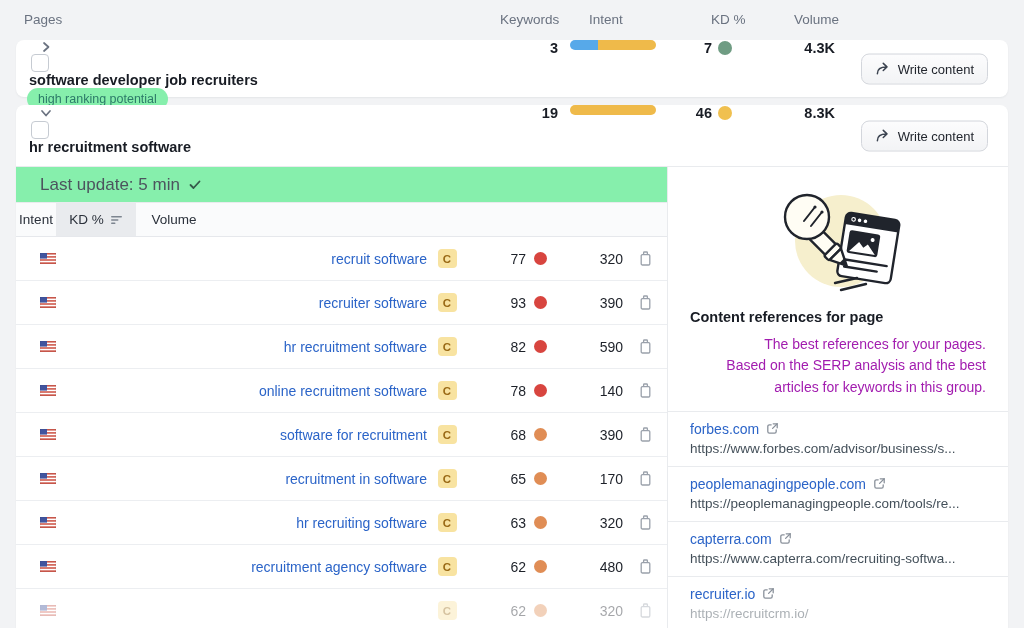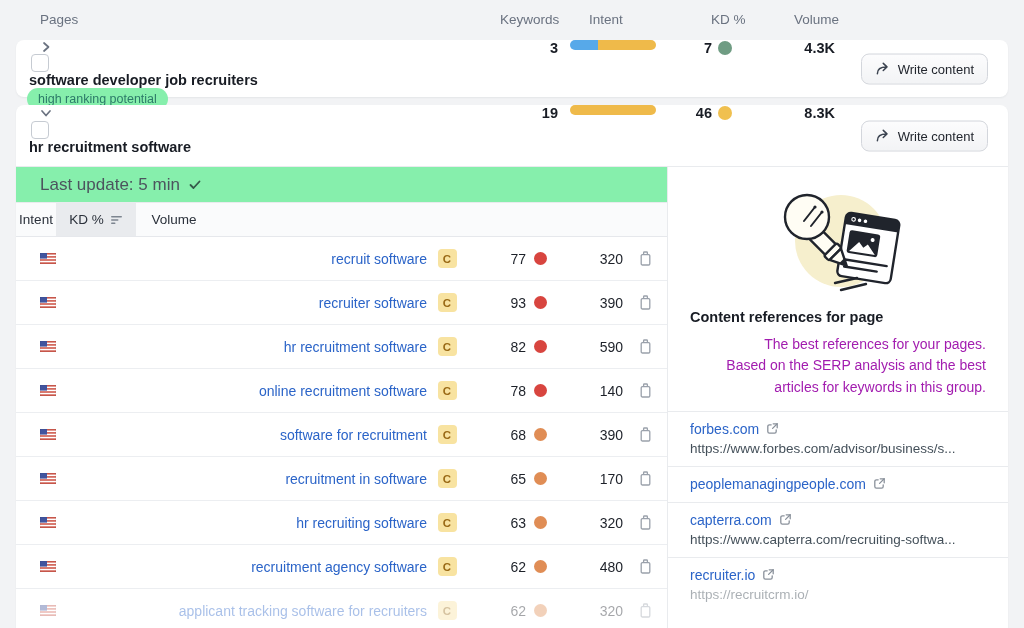"Pages" .h-pages { left: 40px -> 24px }
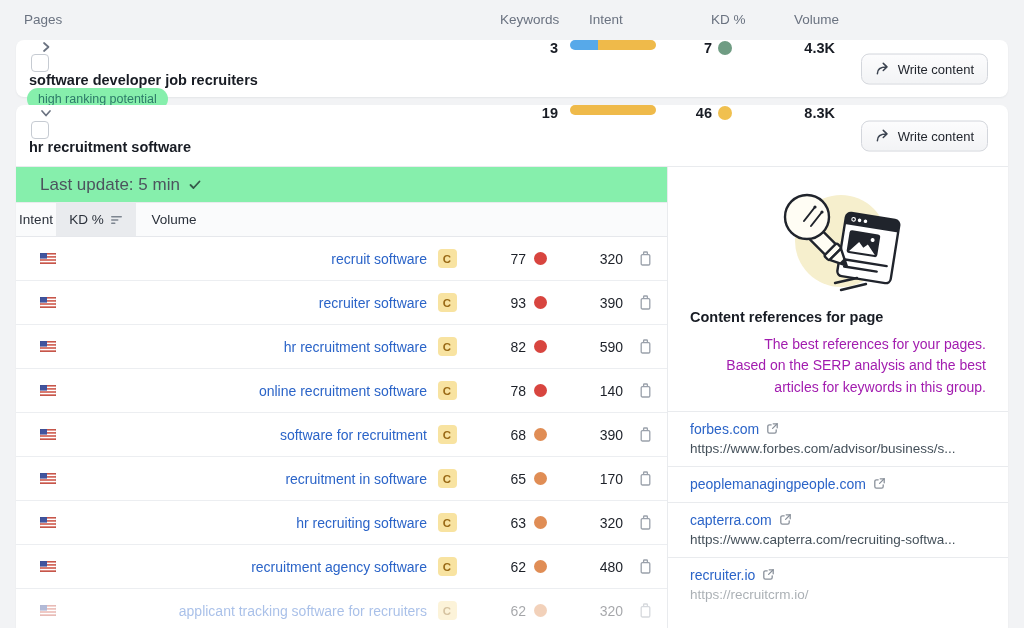"https://peoplemanagingpeople.com/tools/r" div.ref-url { html: none -> <div>https://peoplemanagingpeople.com/tools/re...</div> }
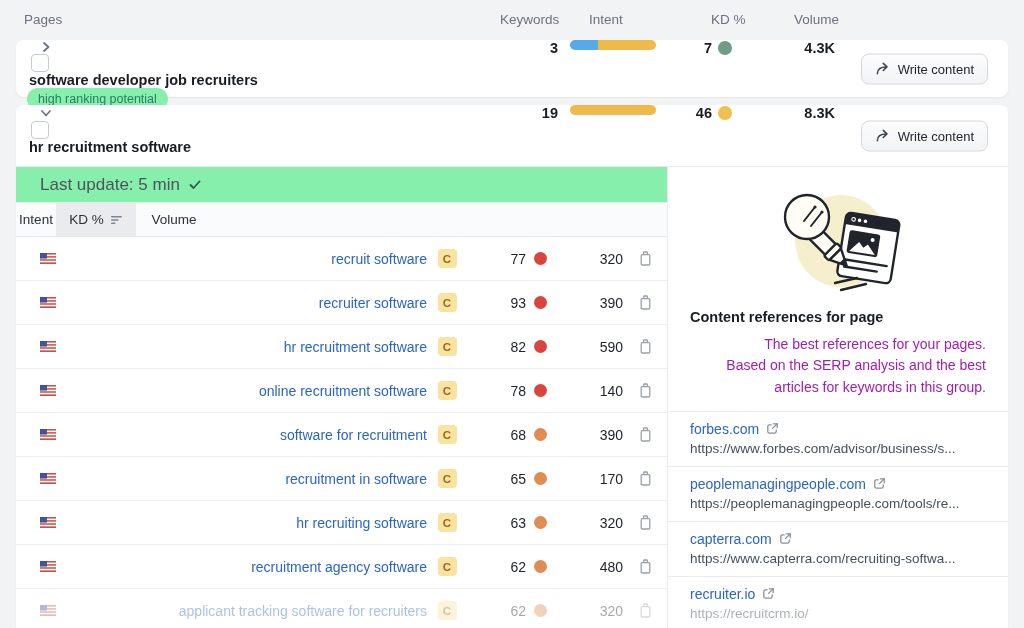"applicant tracking software for" a { html: <a>applicant tracking software for recruiters</a> -> none }
